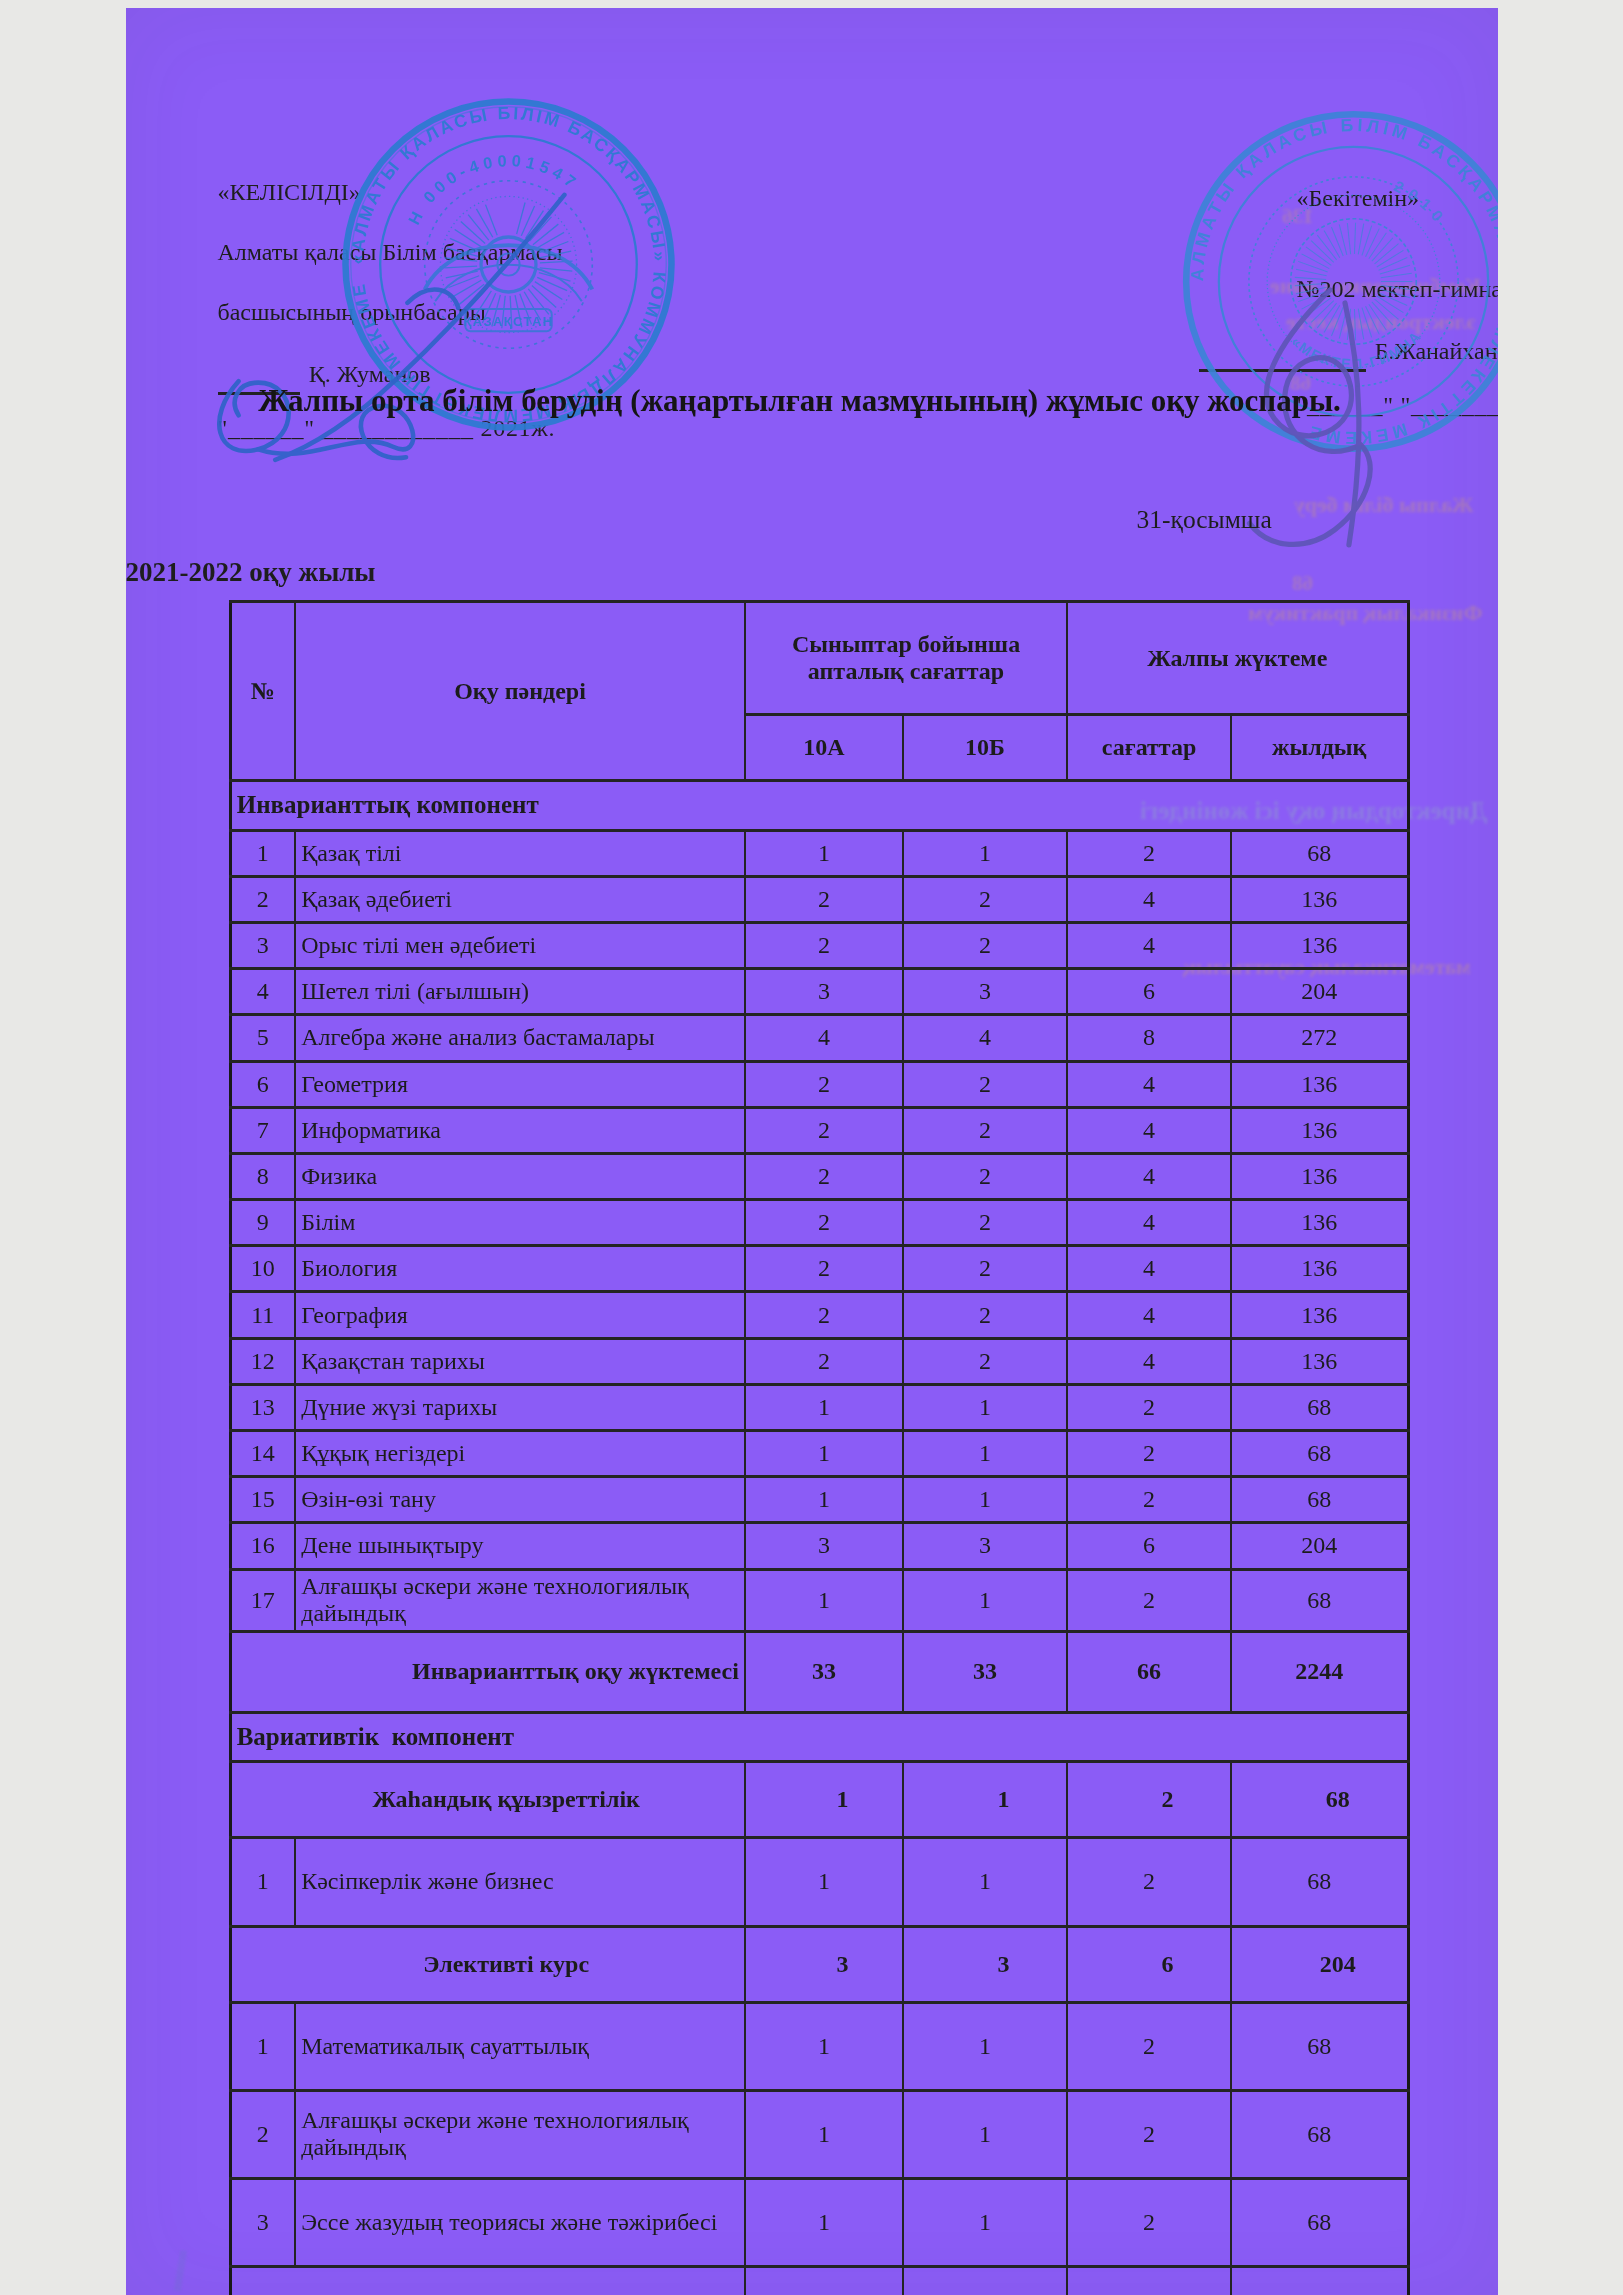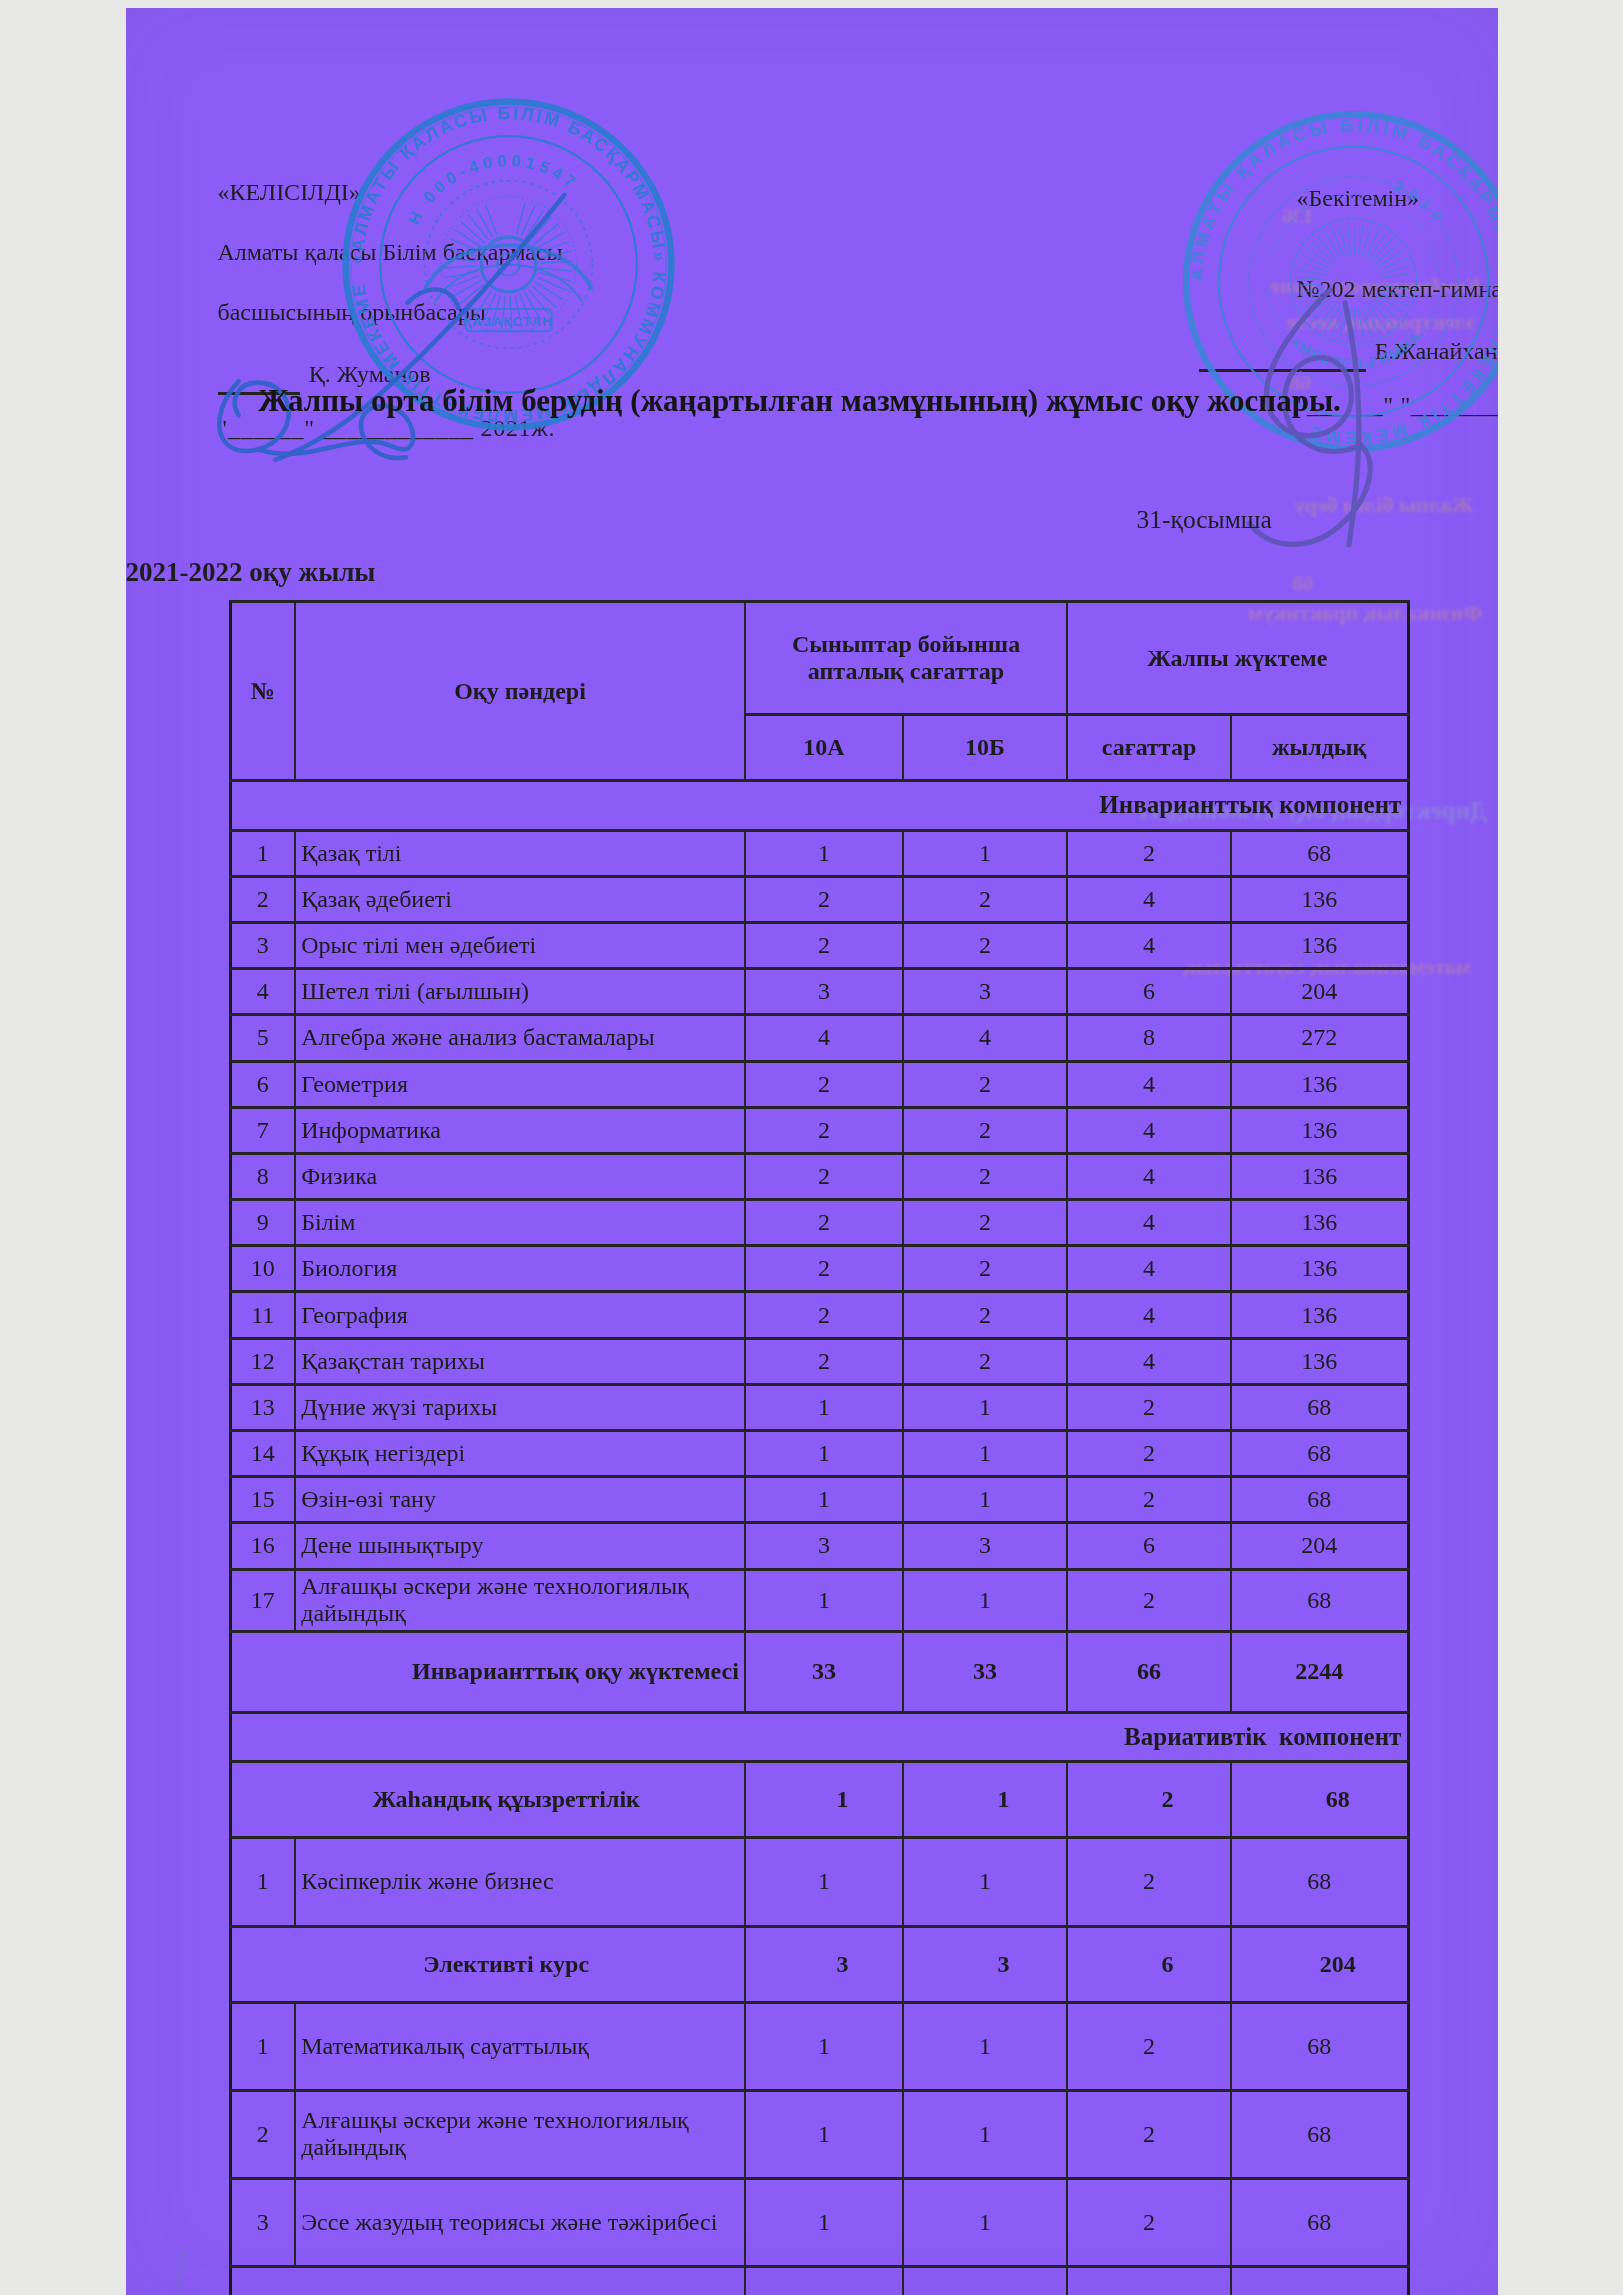"Инварианттық компонент" tr.row-section td { text-align: right -> left }
